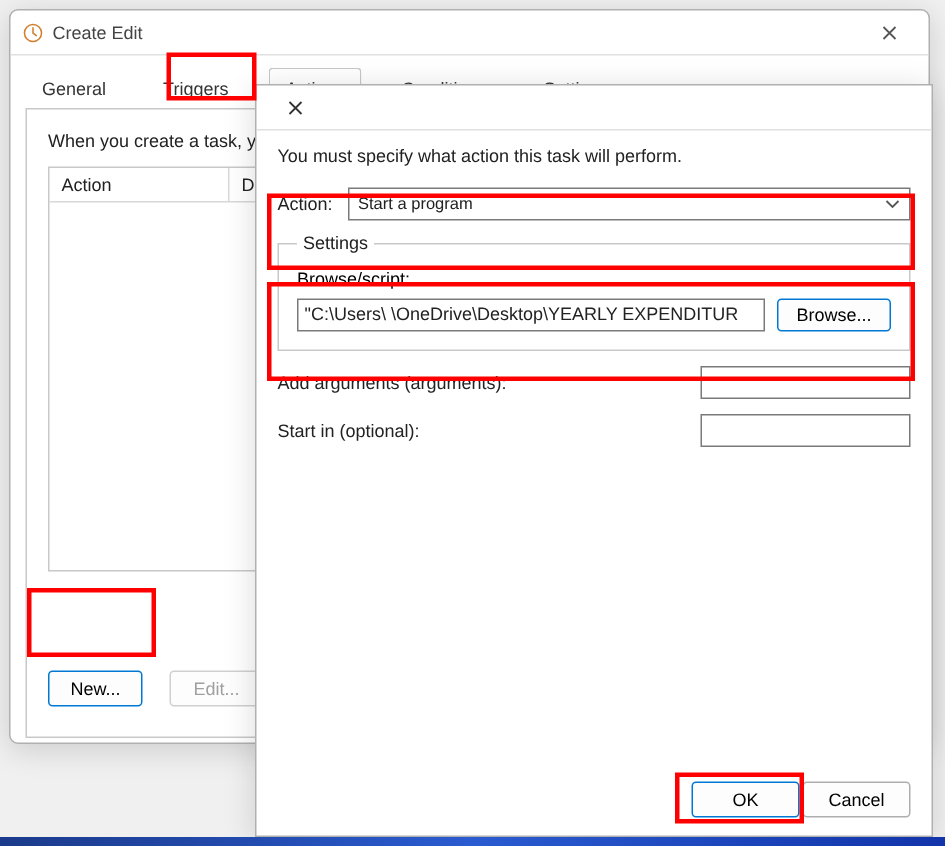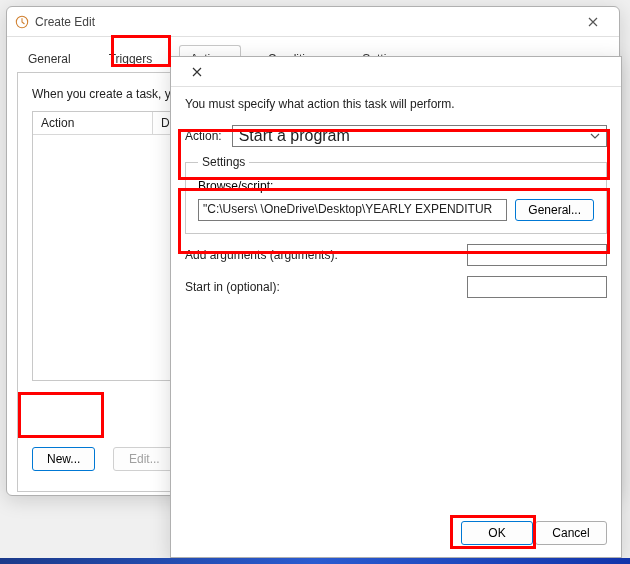"Start a program" .select { font-size: 16px -> 11px }
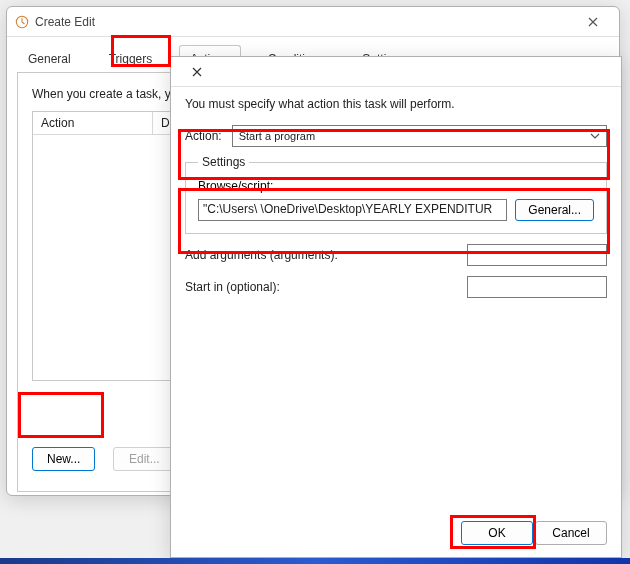"General..." div.browse { text: General -> Browse }
